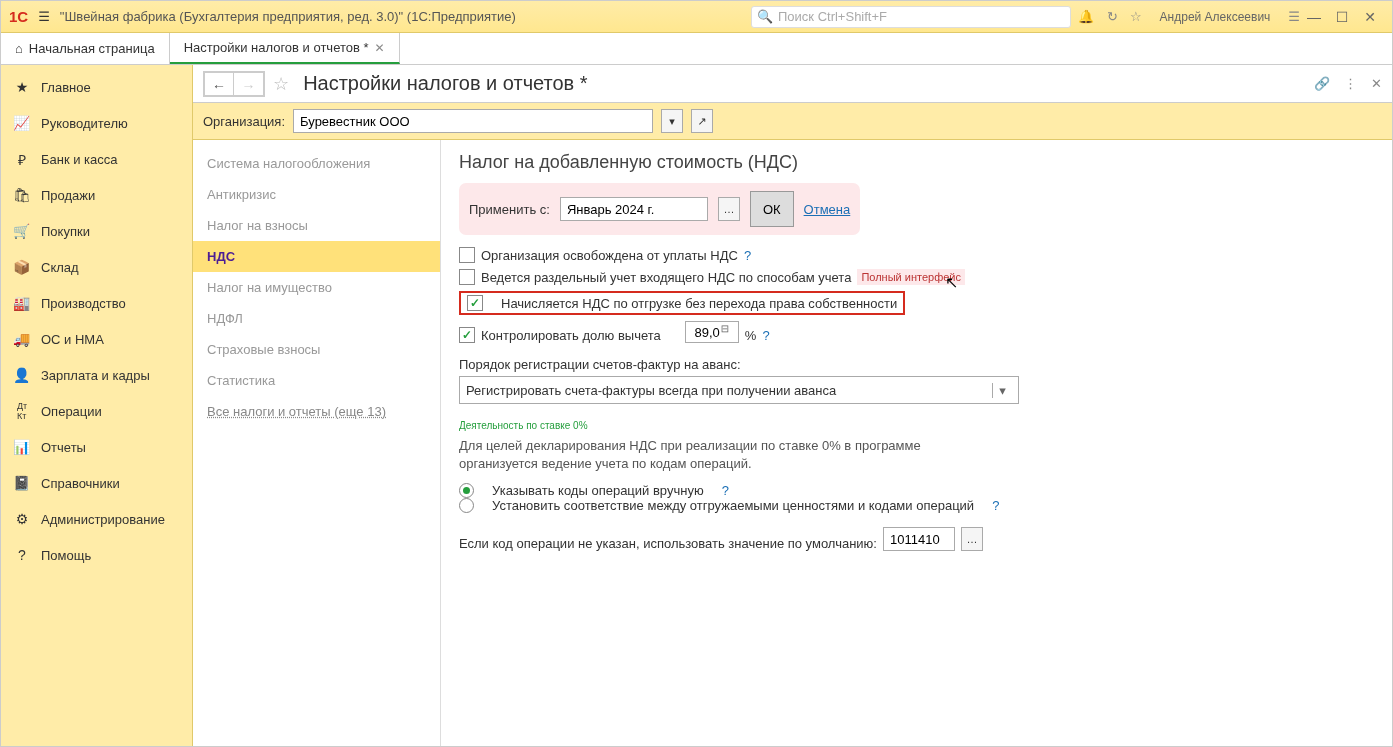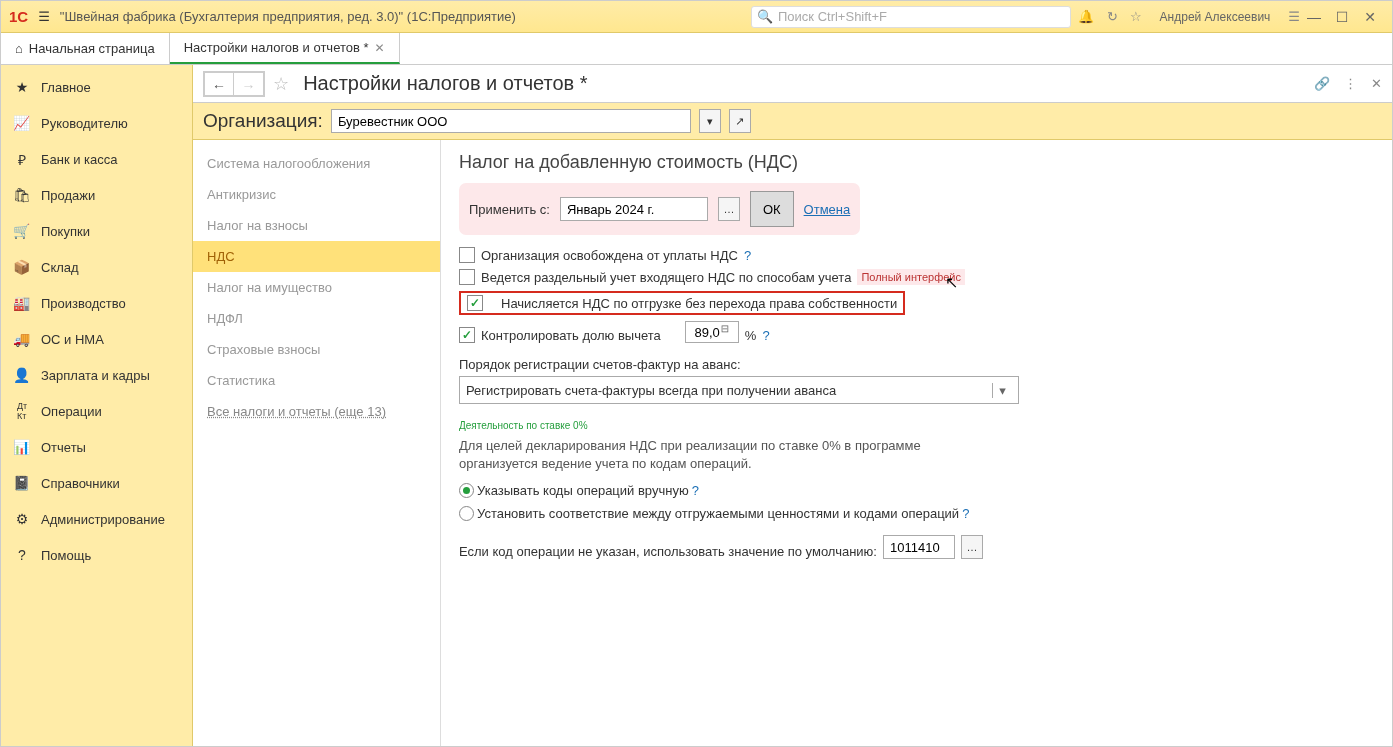"Организация:" .orgbar label { font-size: 19px -> 13px }
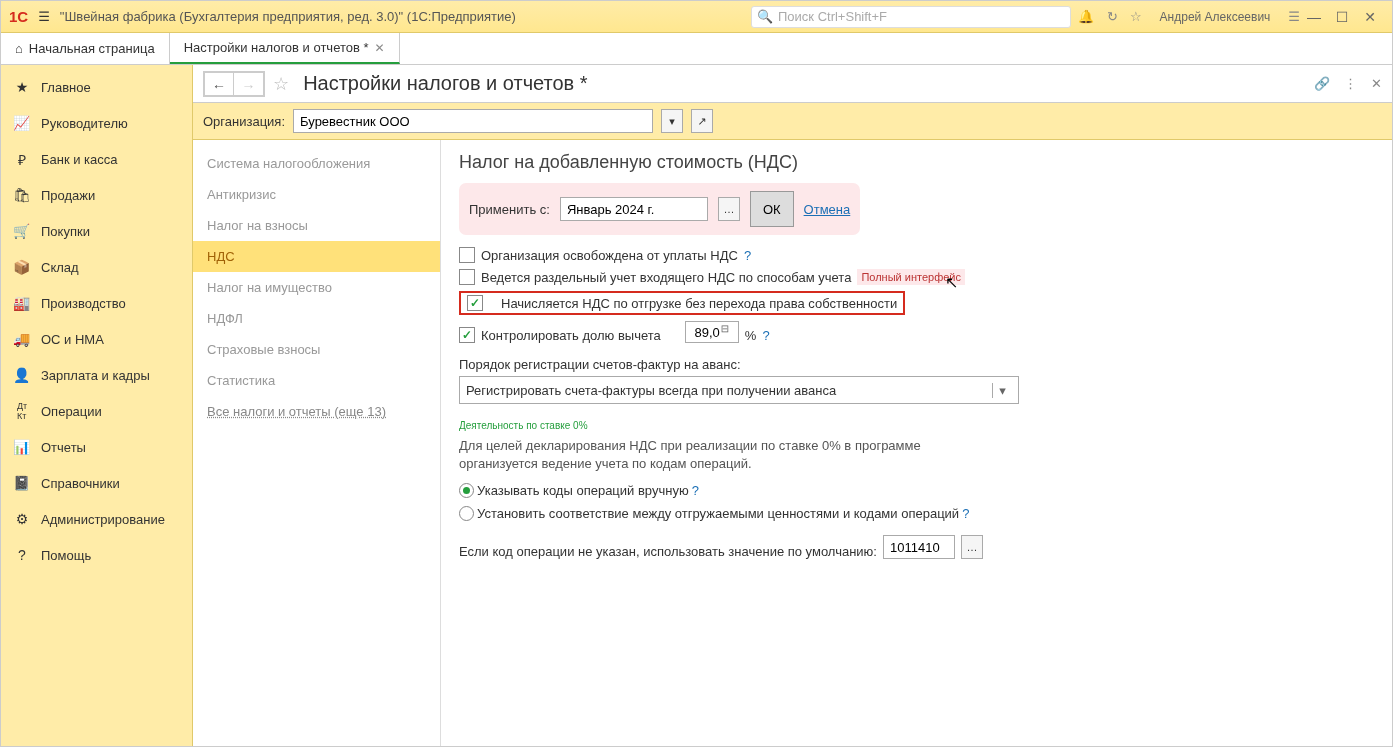"НДС" .snav-item.active { color: #a16207 -> #4c1d95; font-weight: none -> bold }
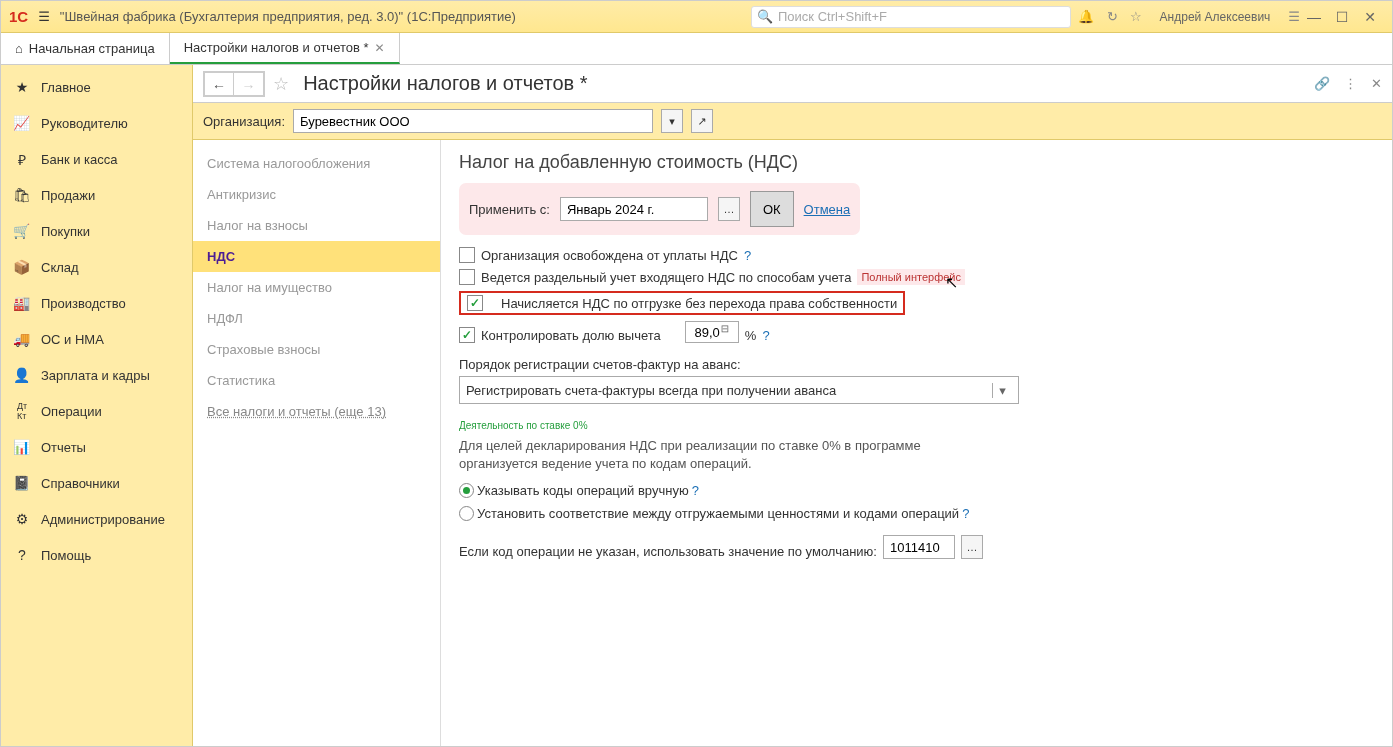"Указывать коды операций вручную" .radio-row { gap: 3px -> 18px; margin: 8px 0 -> 0 0 }
